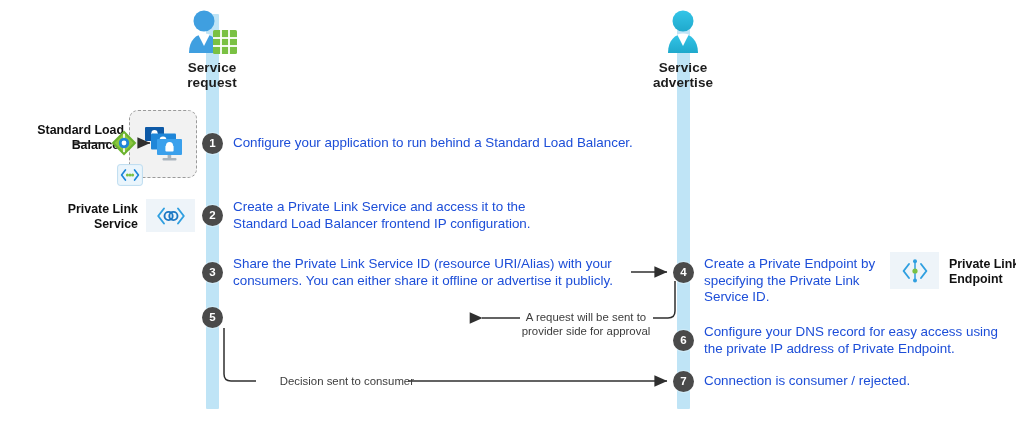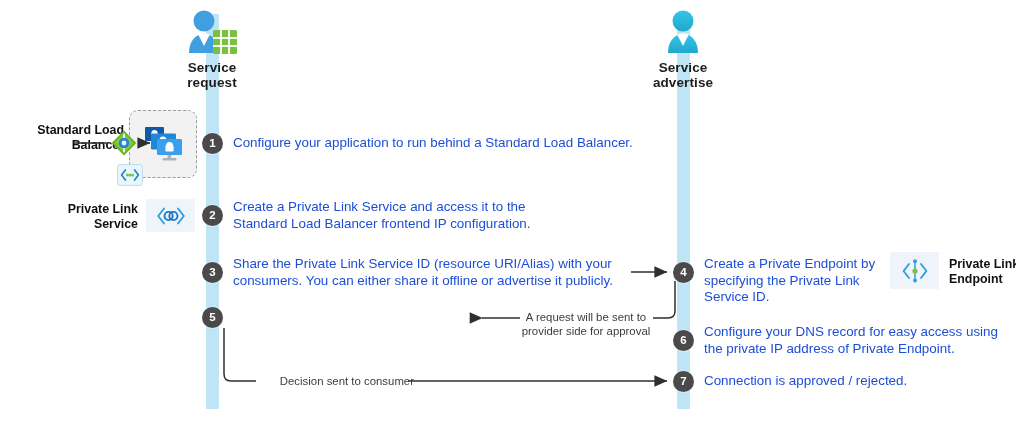"Connection is approved / rejected." div.step-text { text: approved -> consumer }
